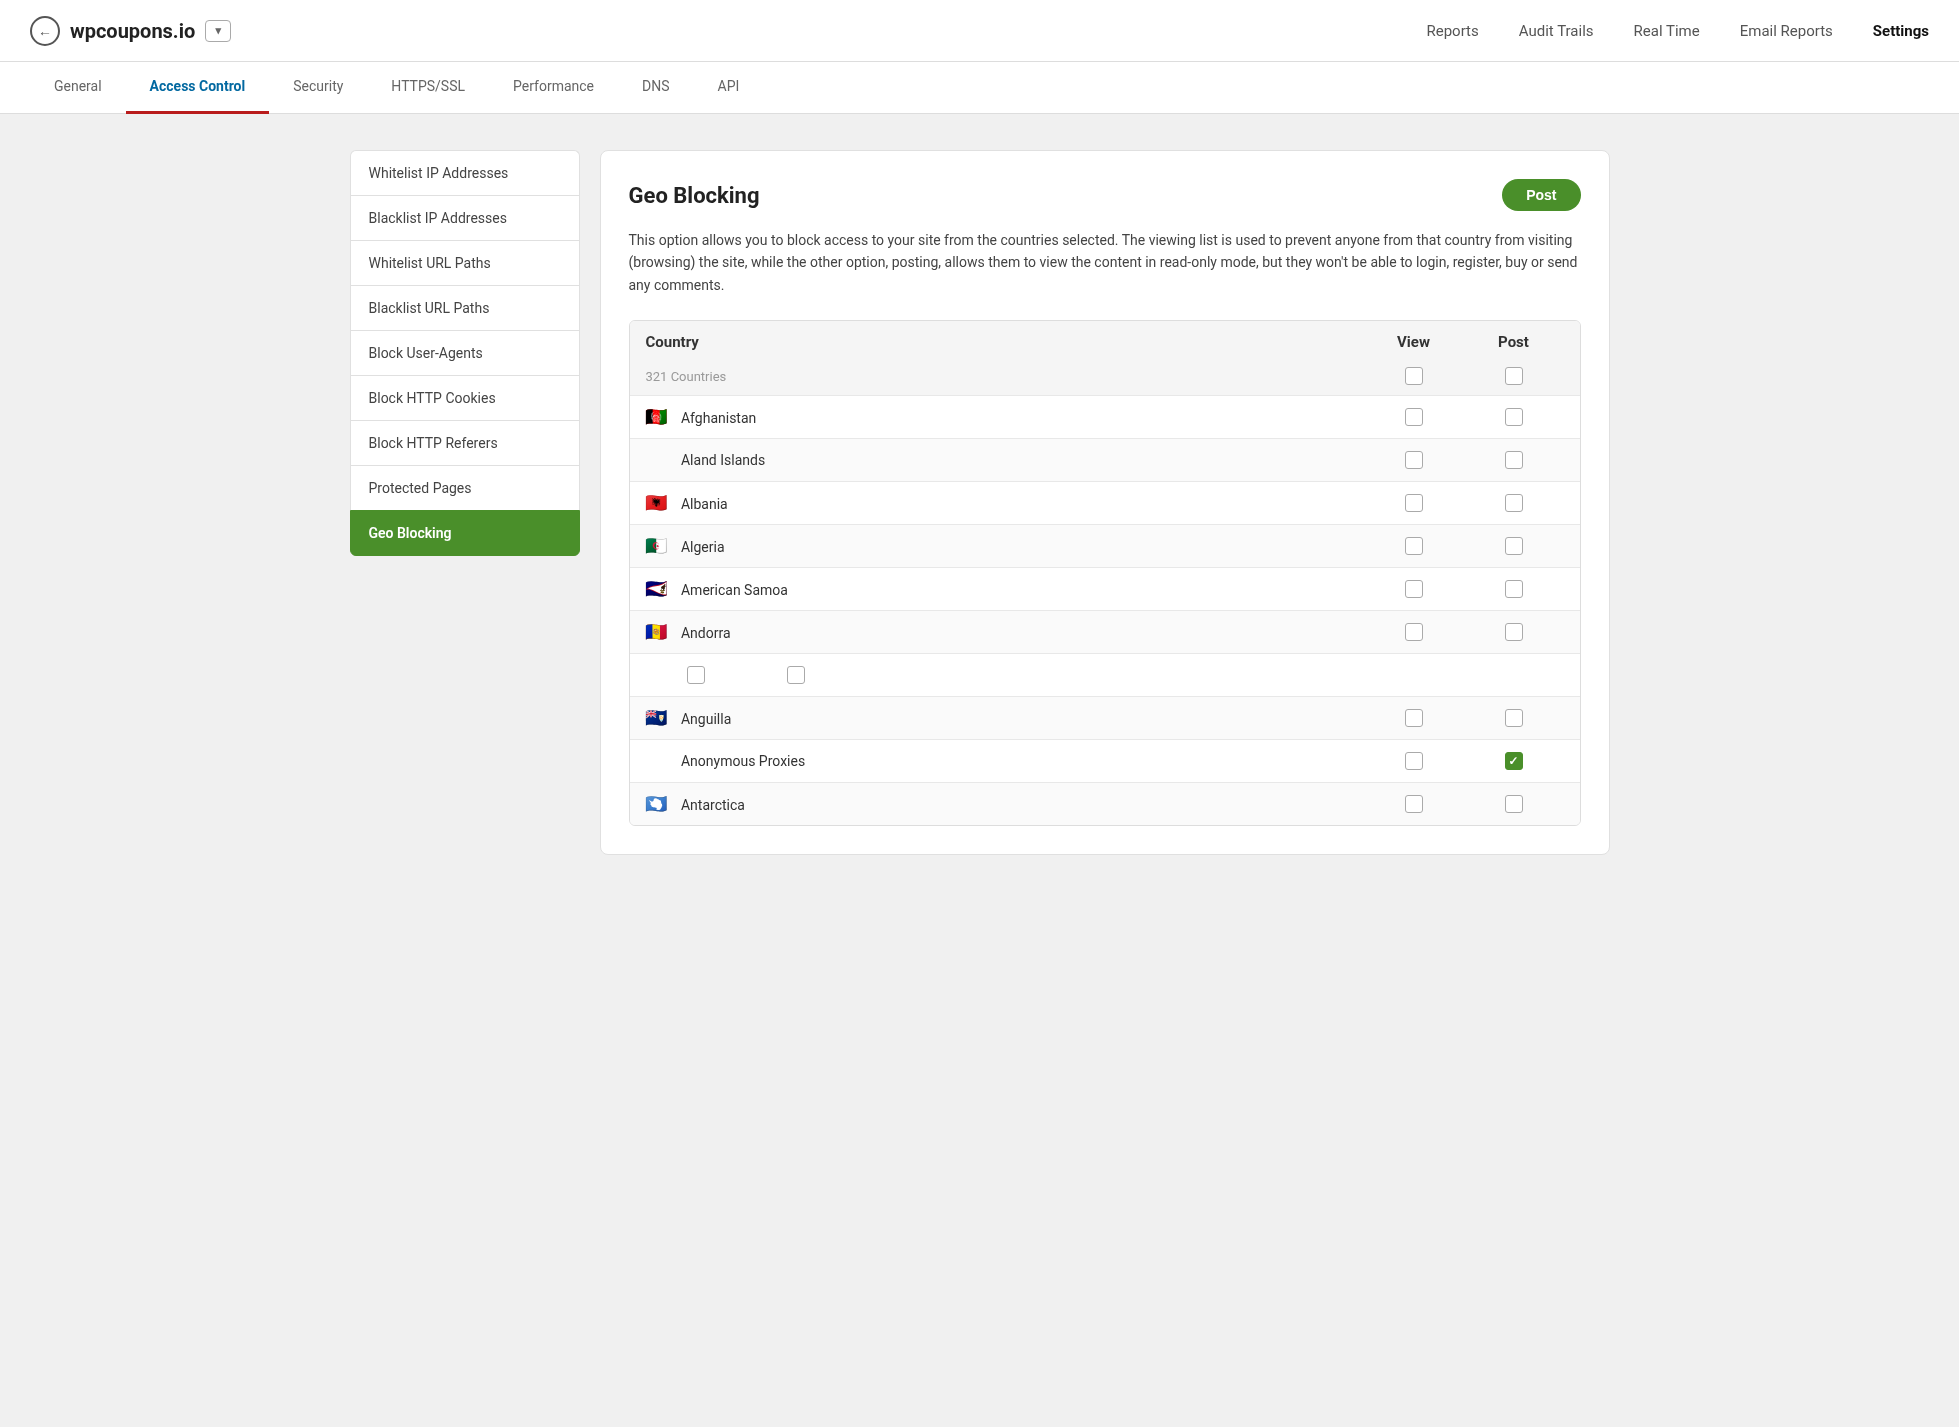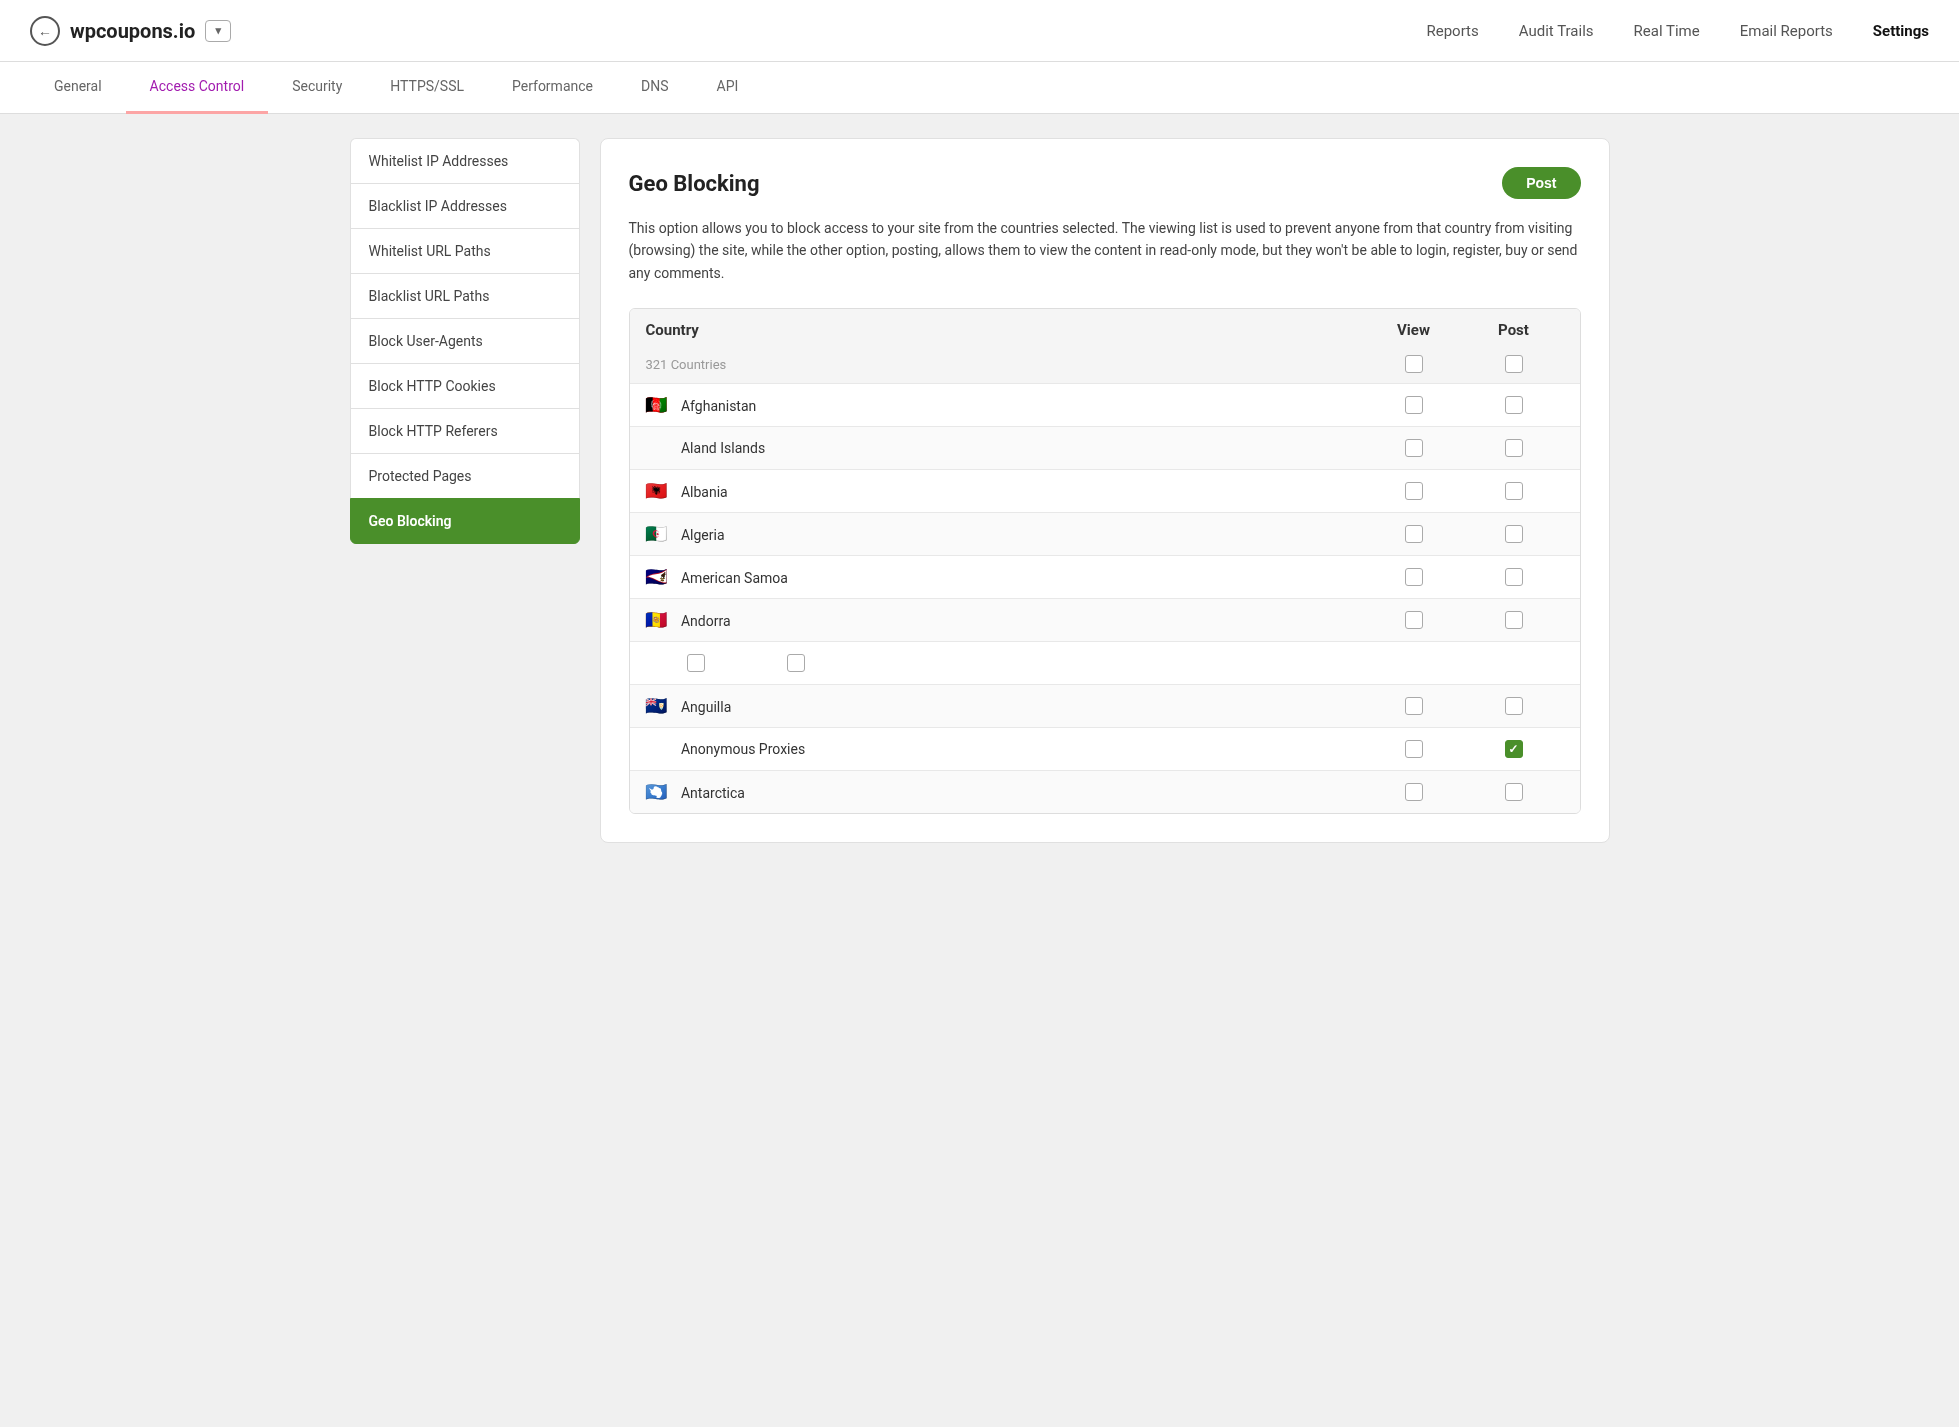"Access Control" .tab-item.active { border-bottom: 3px solid #fca5a5 -> 3px solid #b91c1c; color: #a21caf -> #0369a1; font-weight: 400 -> 700 }
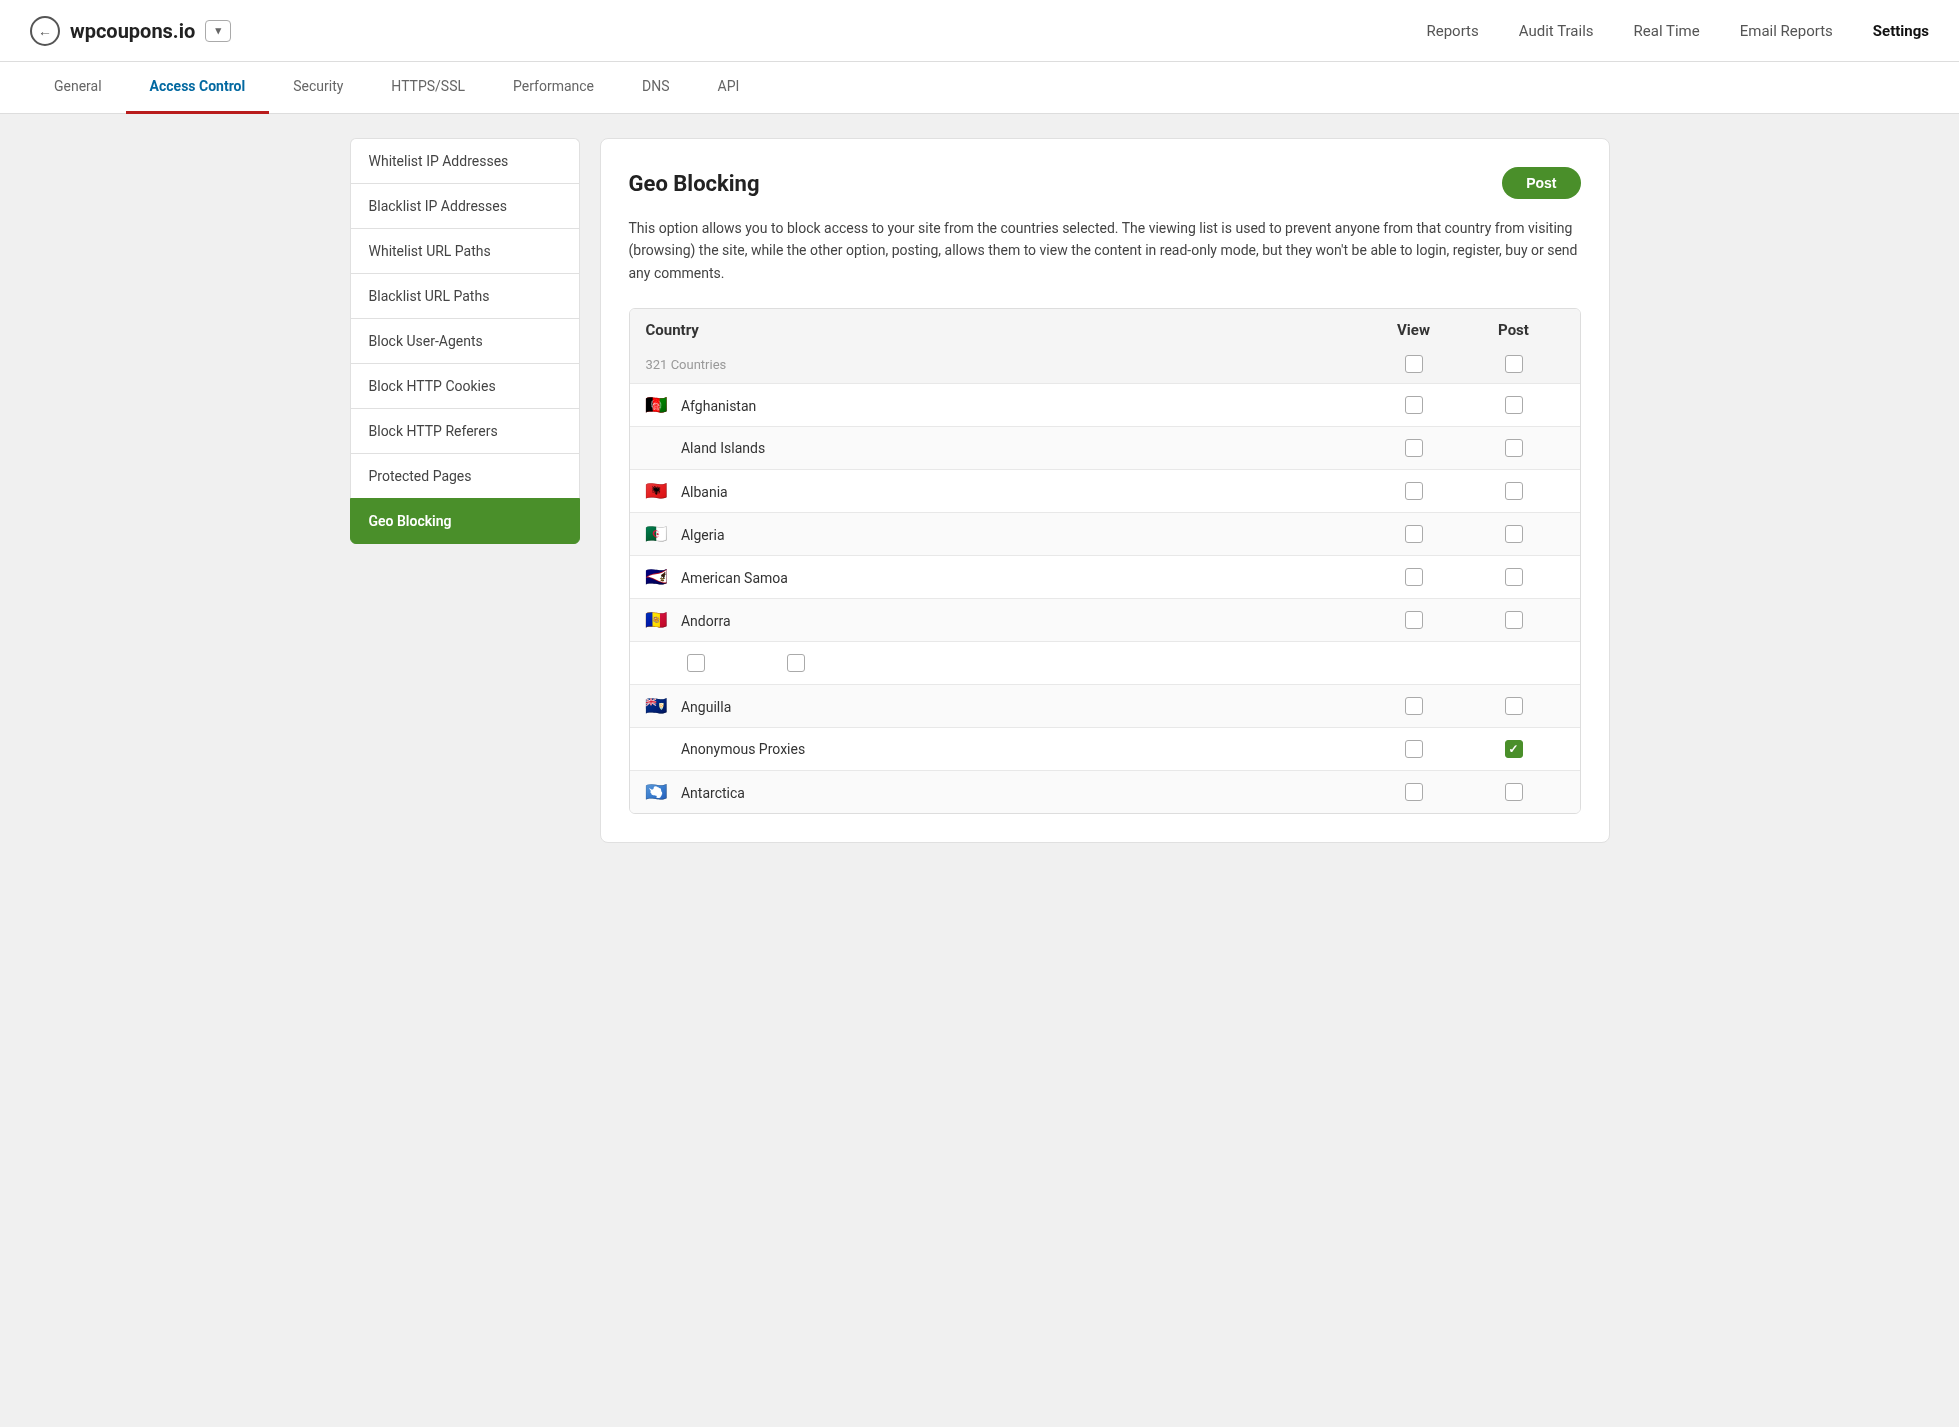"Whitelist IP Addresses" .main-layout { margin: 0 auto -> 12px auto }
